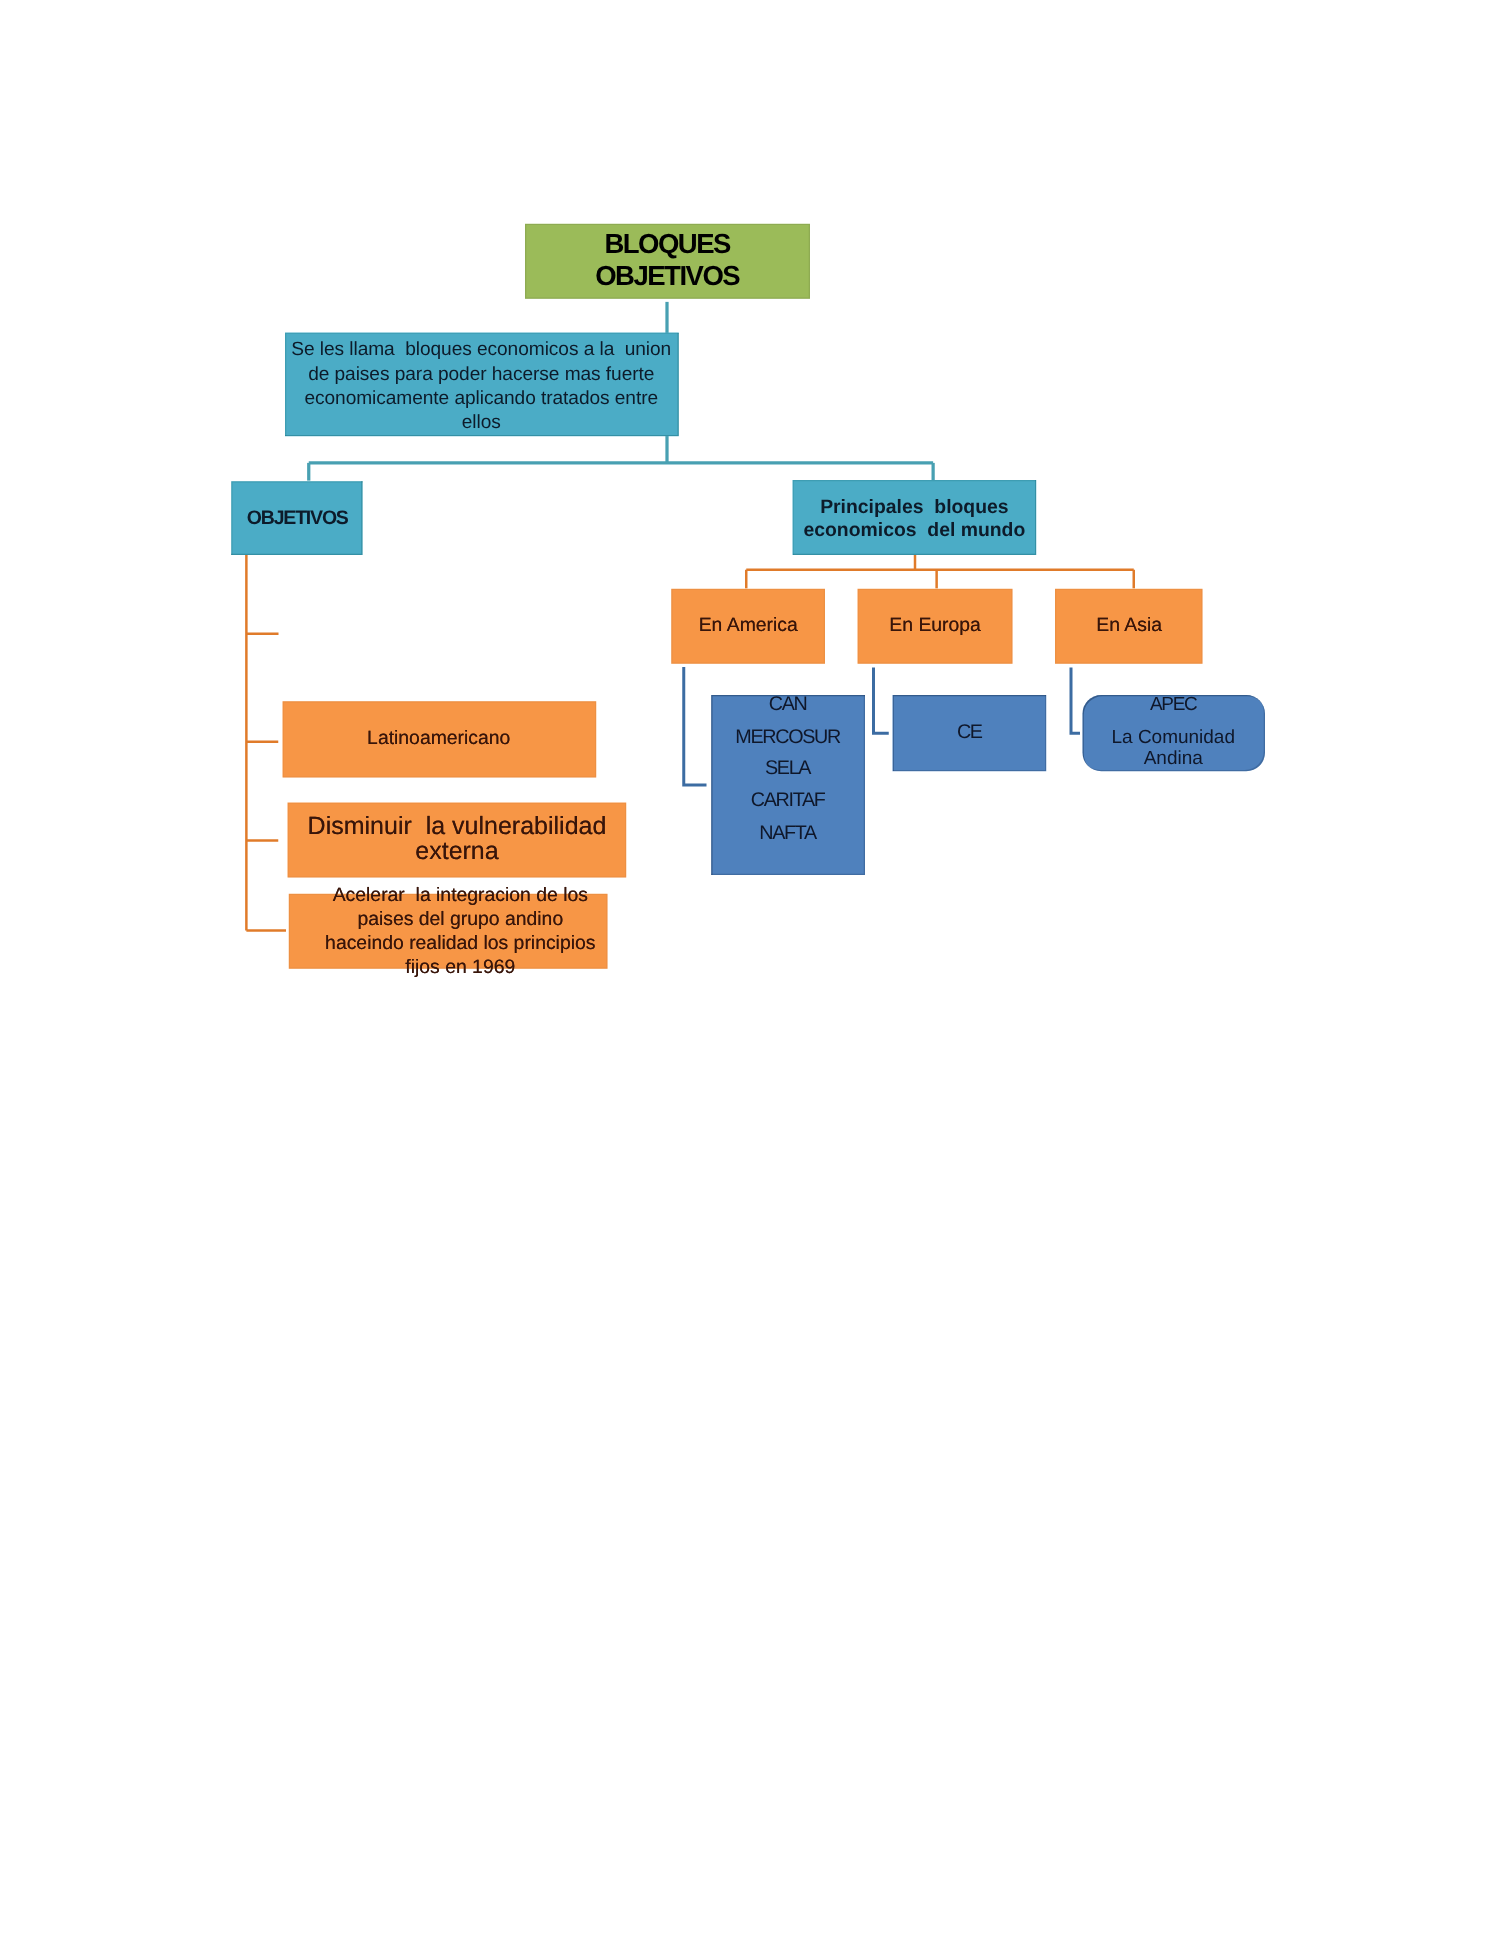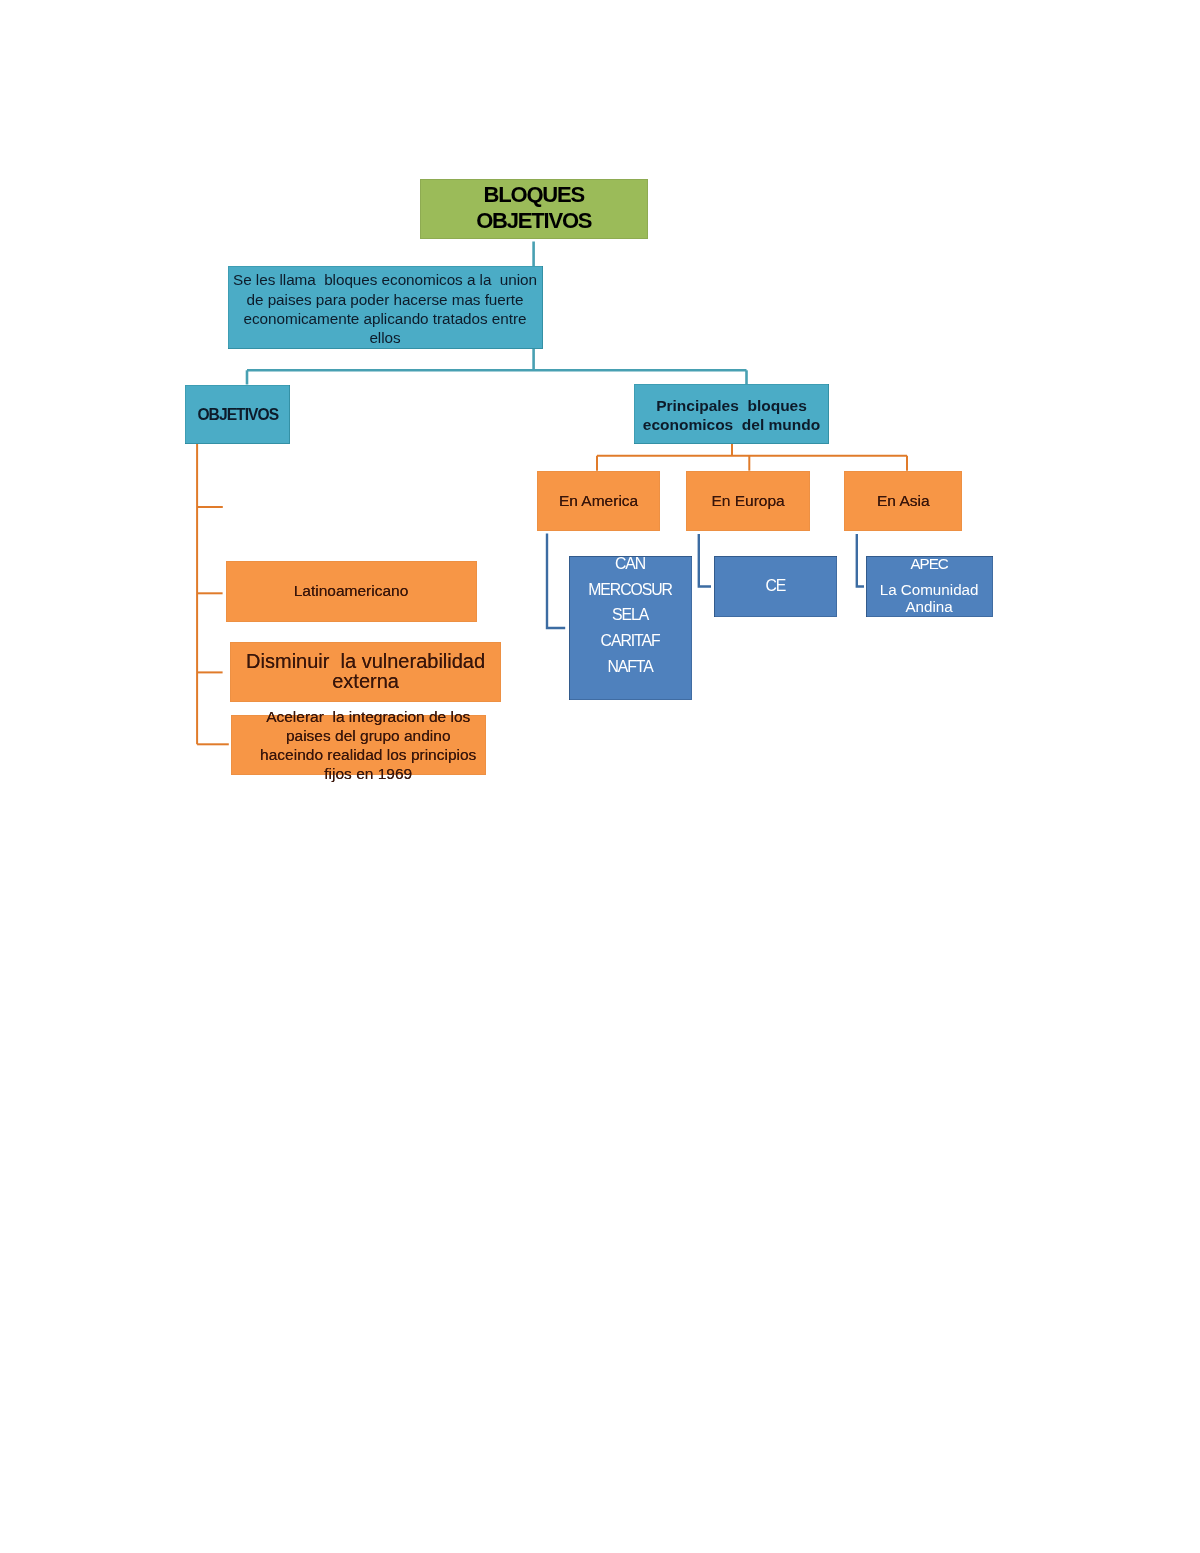"CAN" .dblue { color: #ffffff -> #0f172a }
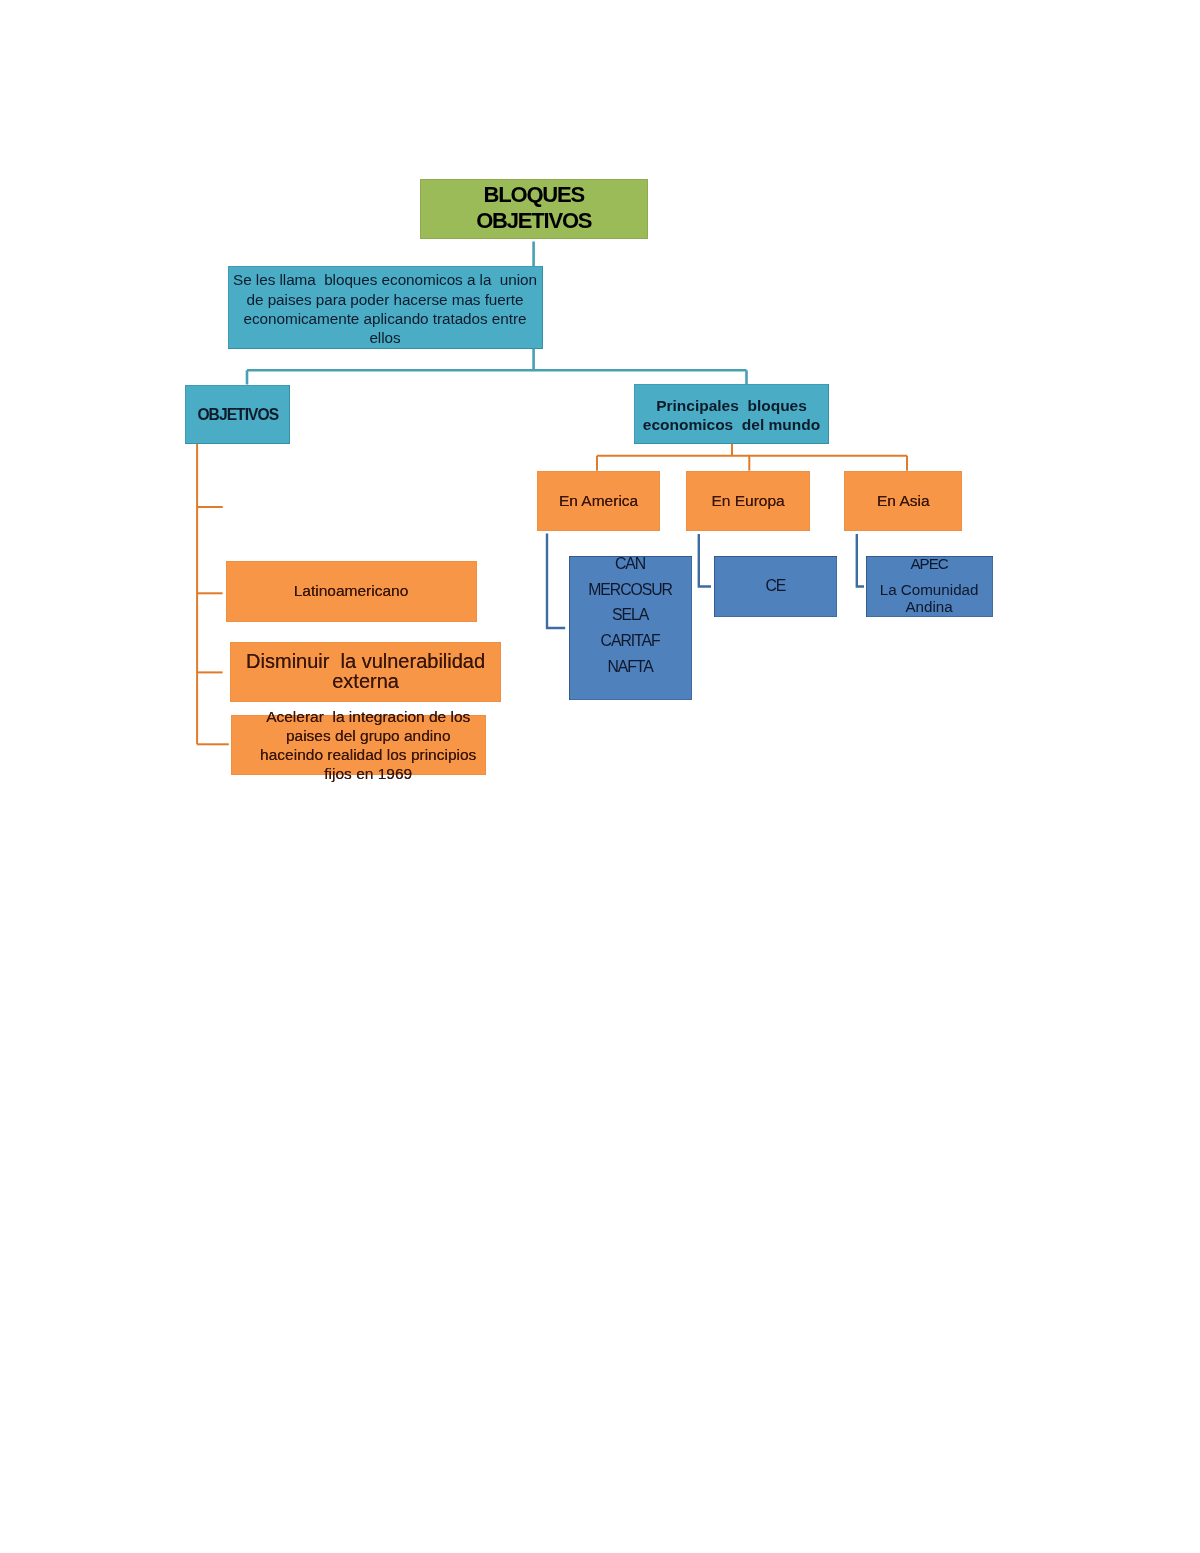"APEC" #n-m3 { border-radius: none -> 15px; width: 127px -> 146px }
